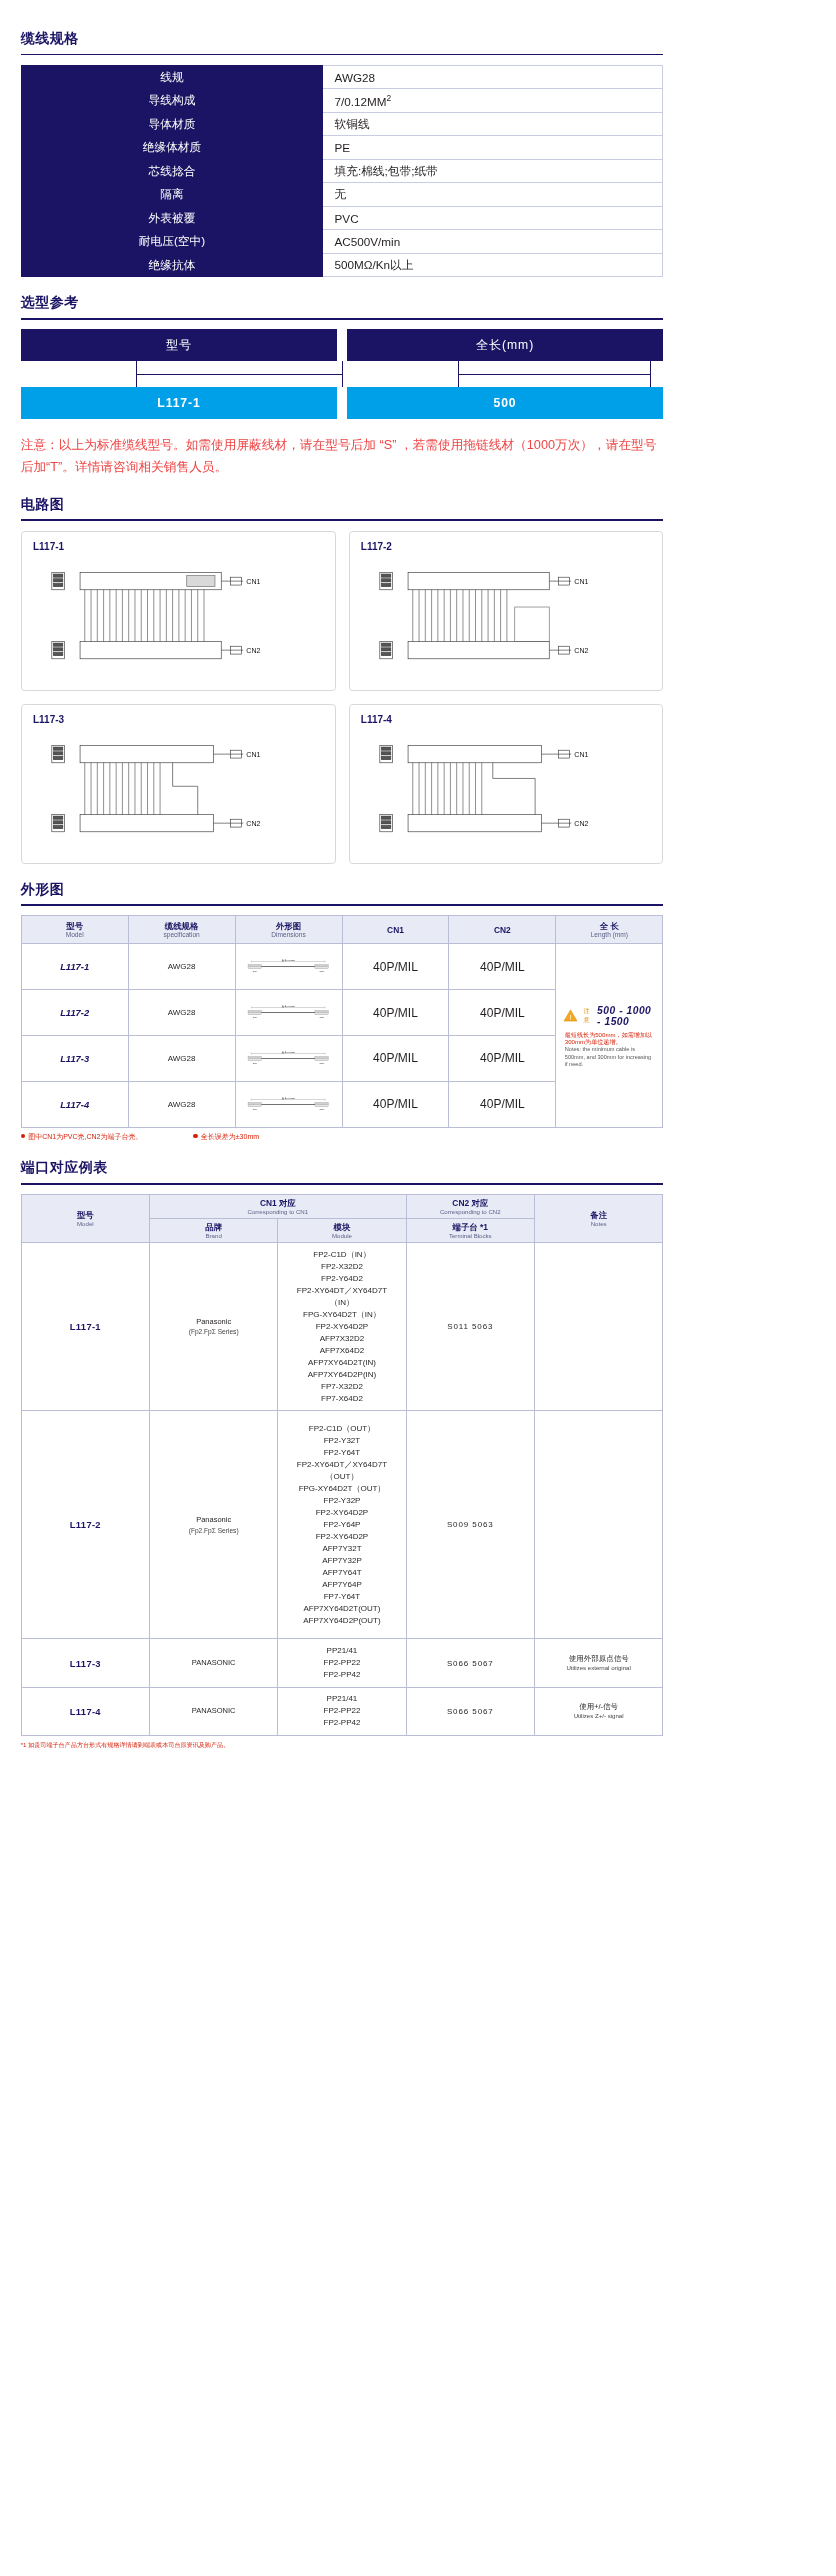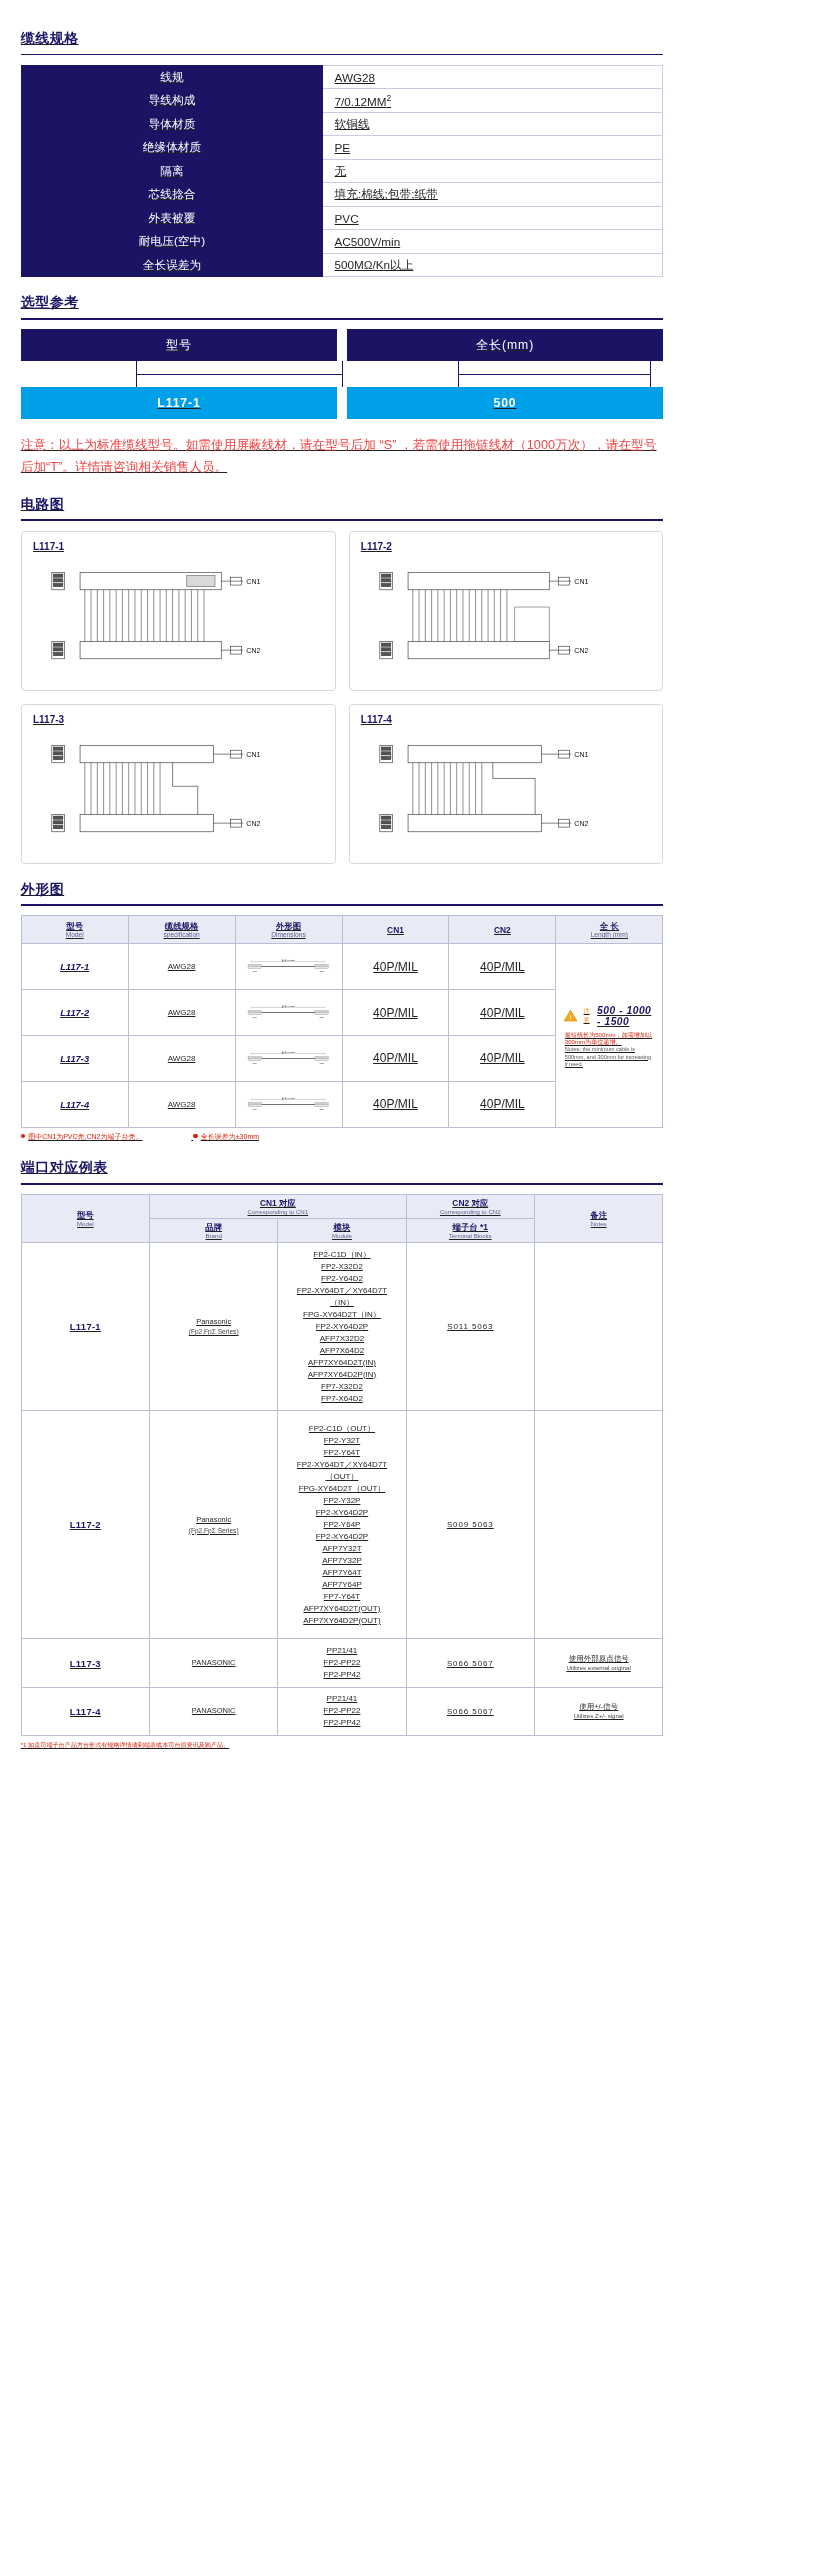"缆线规格" .page { text-decoration: underline -> none }
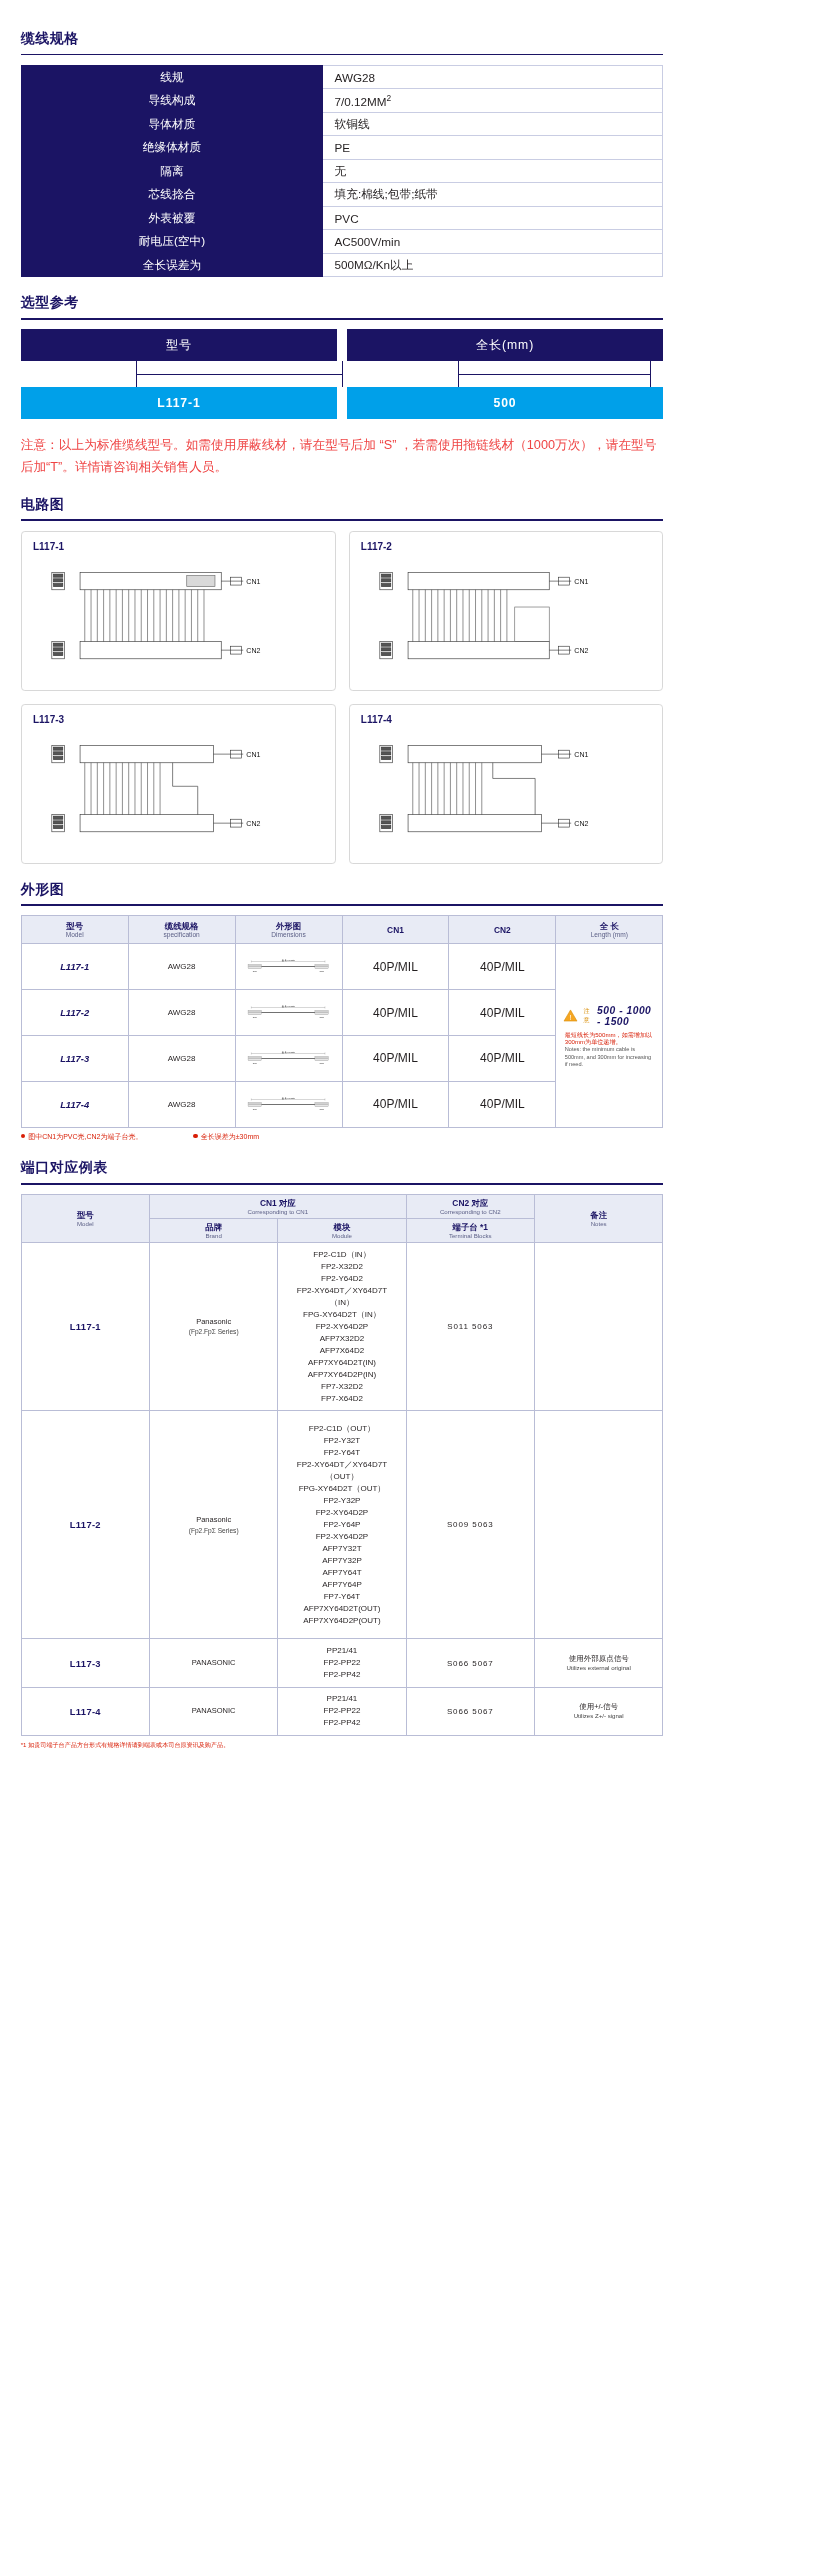"隔离" tr { order: before "芯线捻合" -> after "芯线捻合" }
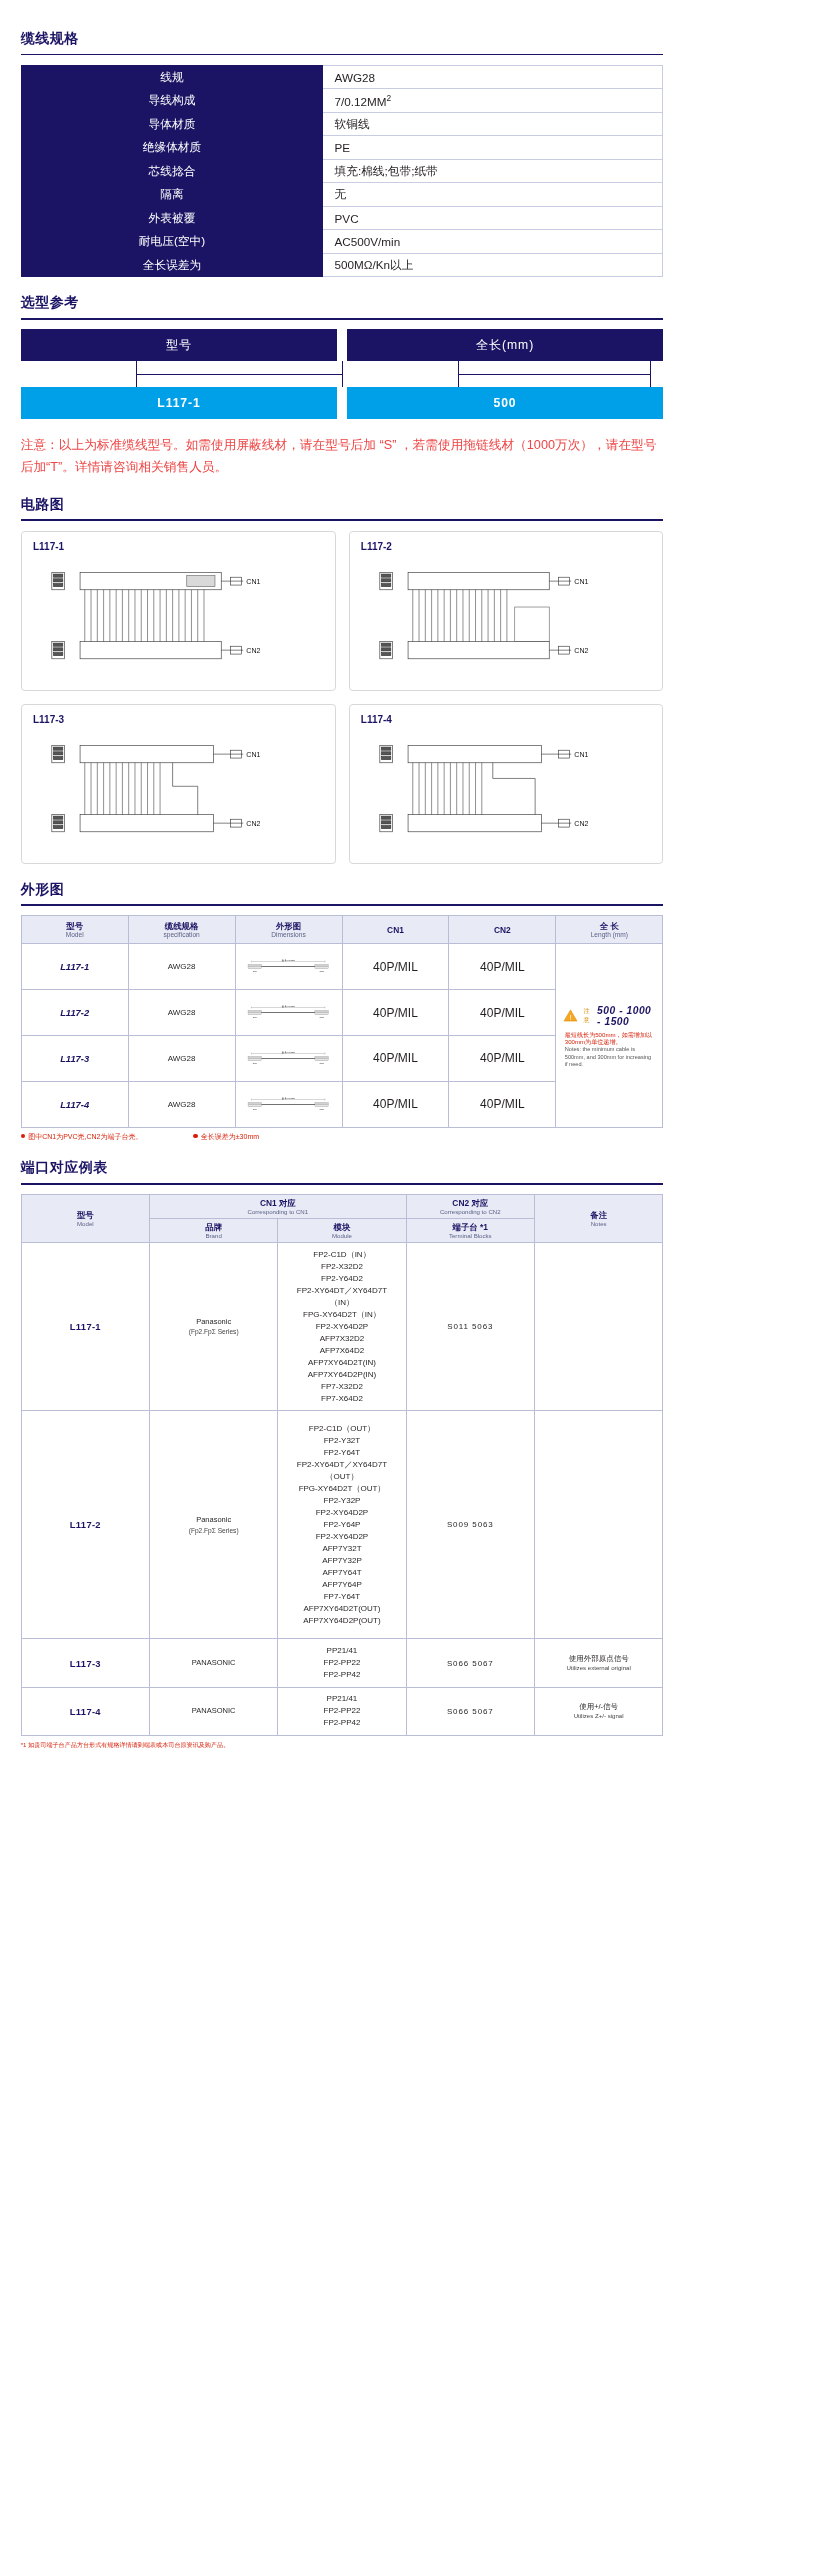"全长误差为" td.k { text: 全长误差为 -> 绝缘抗体 }
